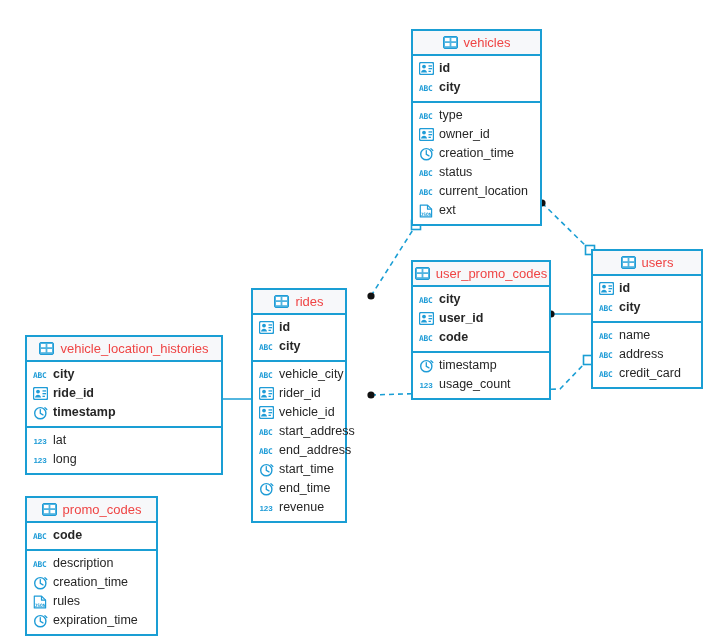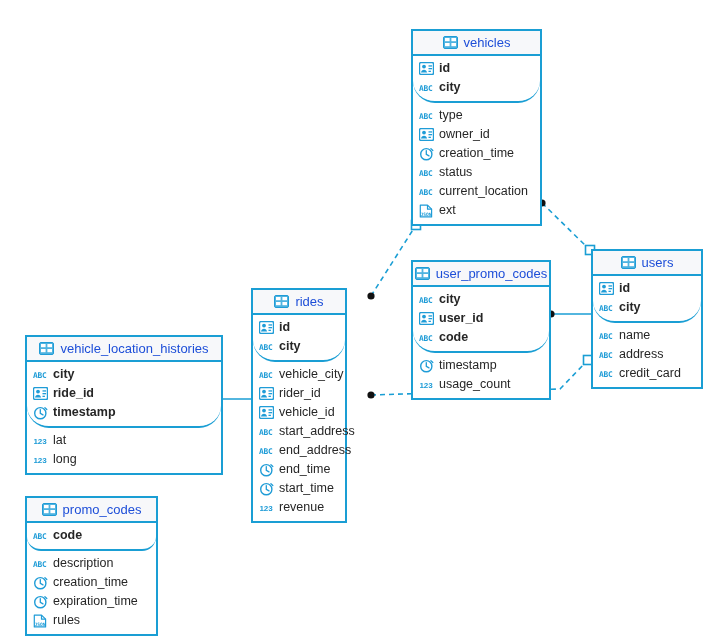"vehicles" .tbl-title { color: #1d4ed8 -> #ef4444 }
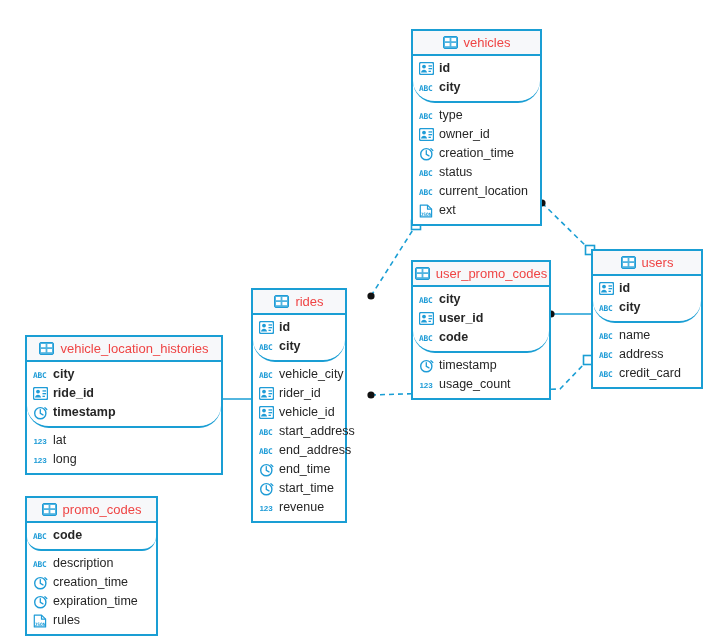"id" .tbl-section.keys { border-radius: 22px -> none }
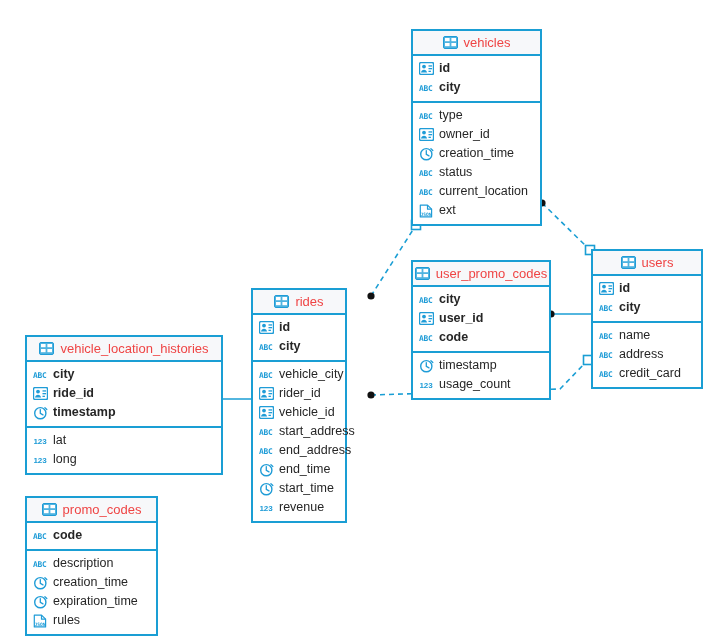"end_time" div.col-row { order: before "start_time" -> after "start_time" }
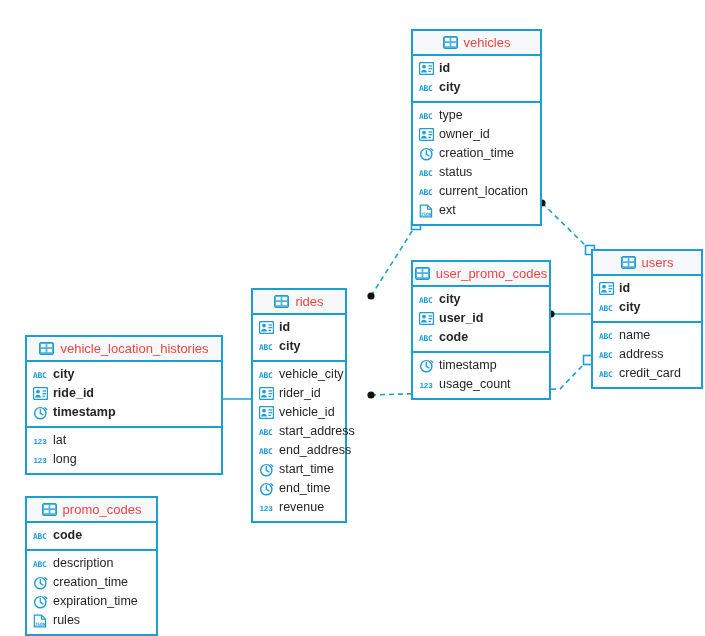"expiration_time" div.col-row { order: before "rules" -> after "rules" }
